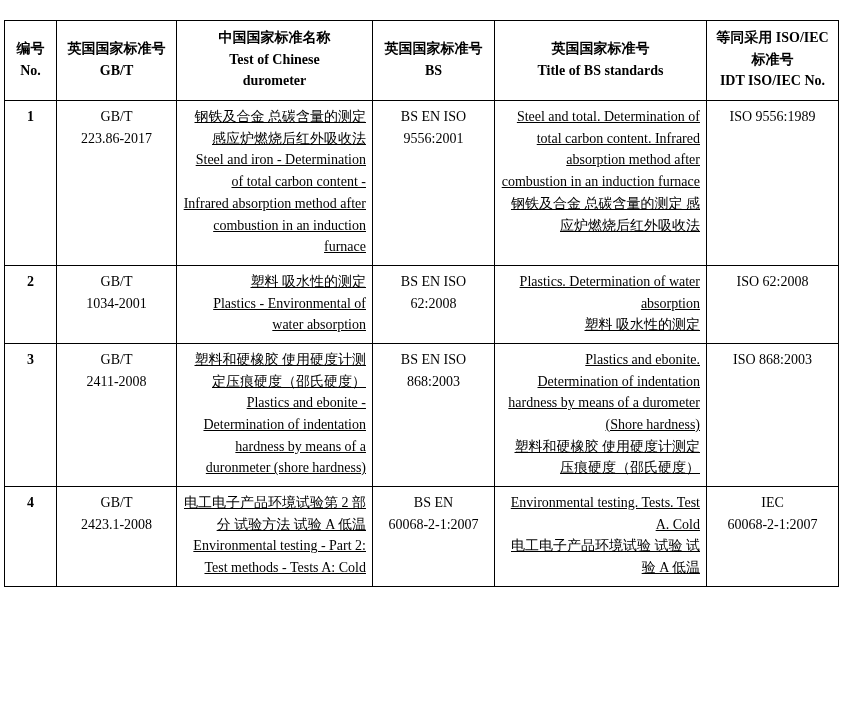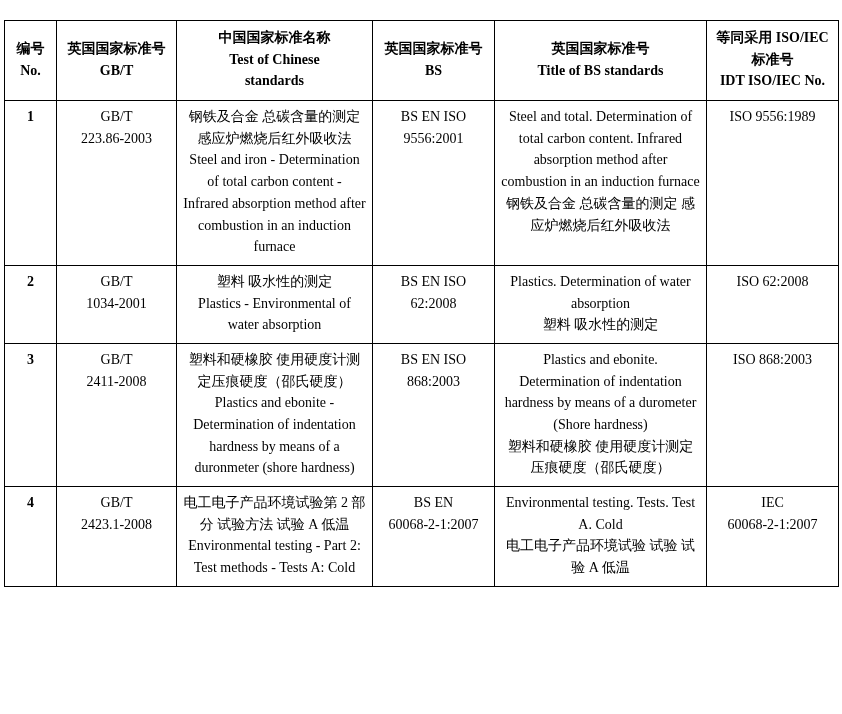"standards" span.hdr-line { text: standards -> durometer }
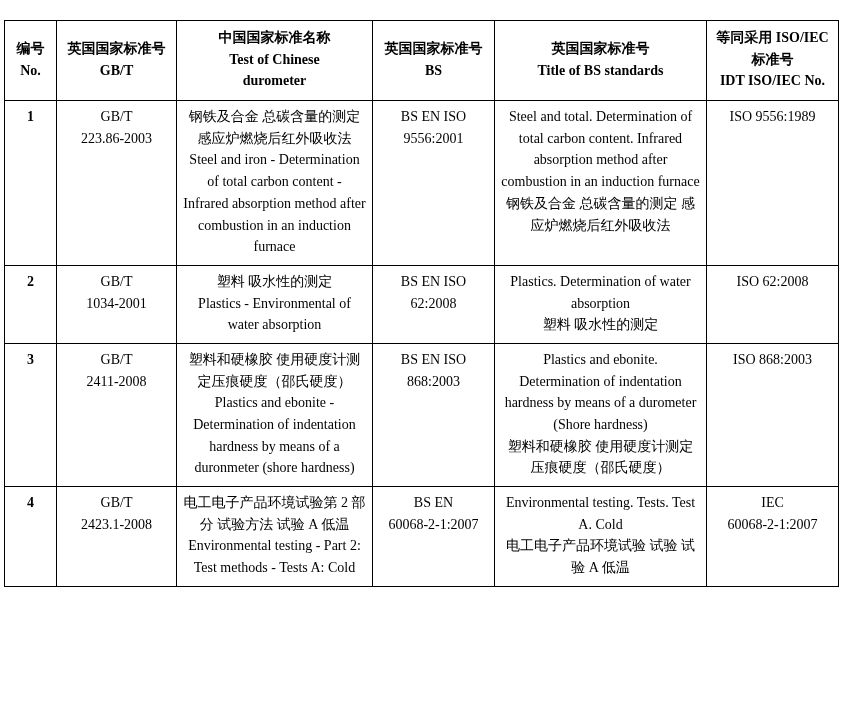"钢铁及合金 总碳含量的测定 感应炉燃烧后红外吸收法" .cell-left { text-align: center -> right; text-decoration: none -> underline }
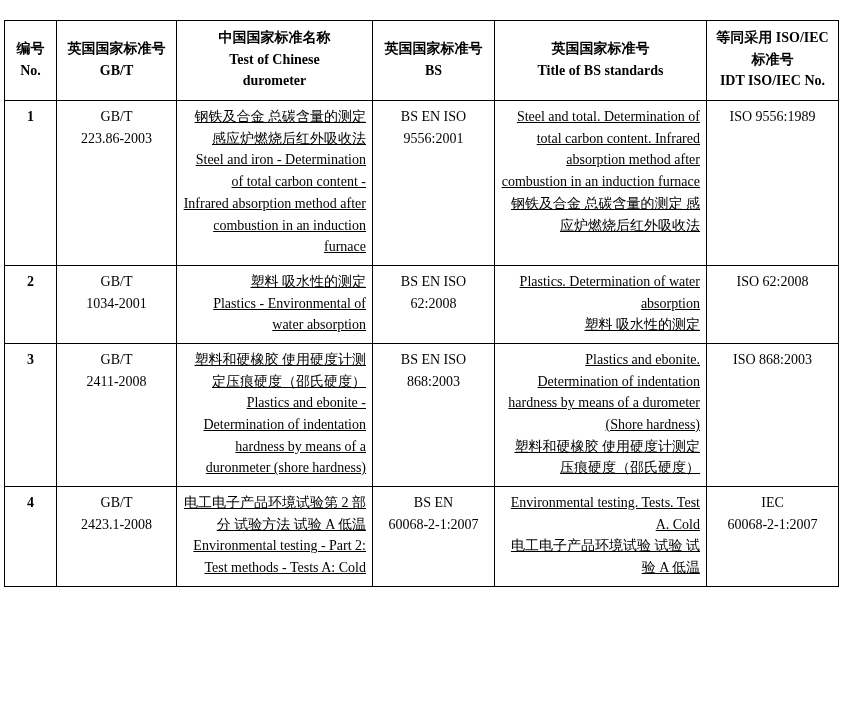"223.86-2003" span.hdr-line { text: 223.86-2003 -> 223.86-2017 }
